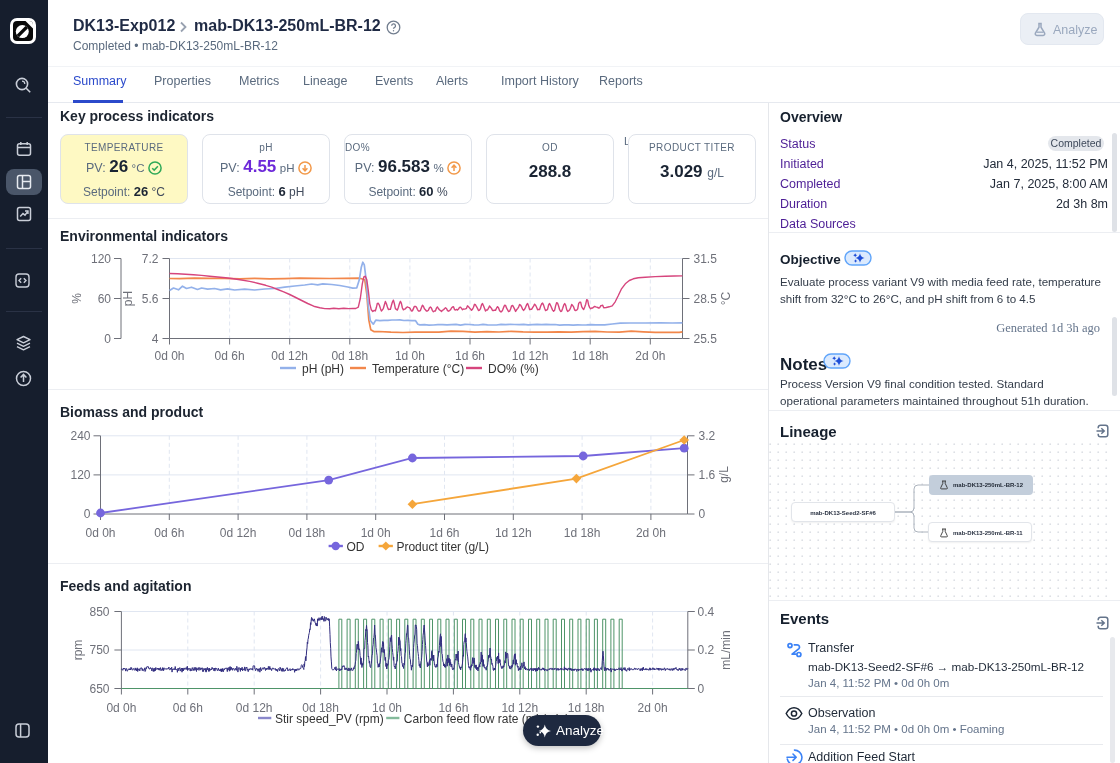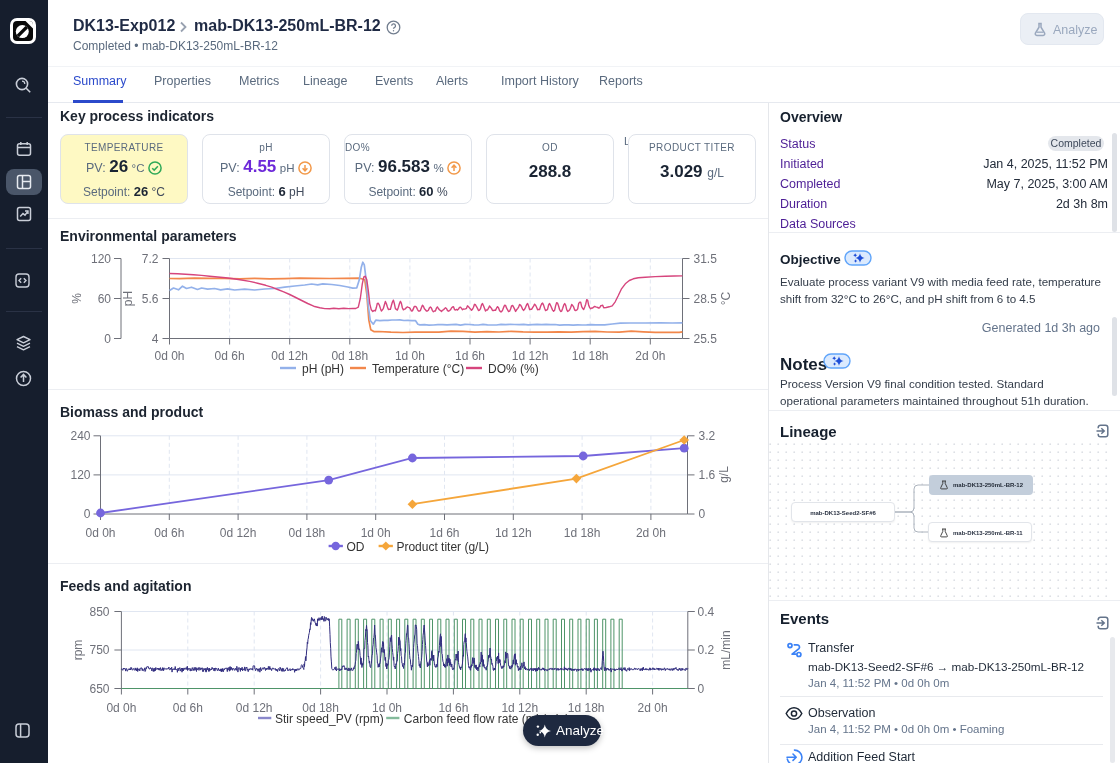"May 7, 2025, 3:00 AM" div.abs { text: May 7, 2025, 3:00 -> Jan 7, 2025, 8:00 }
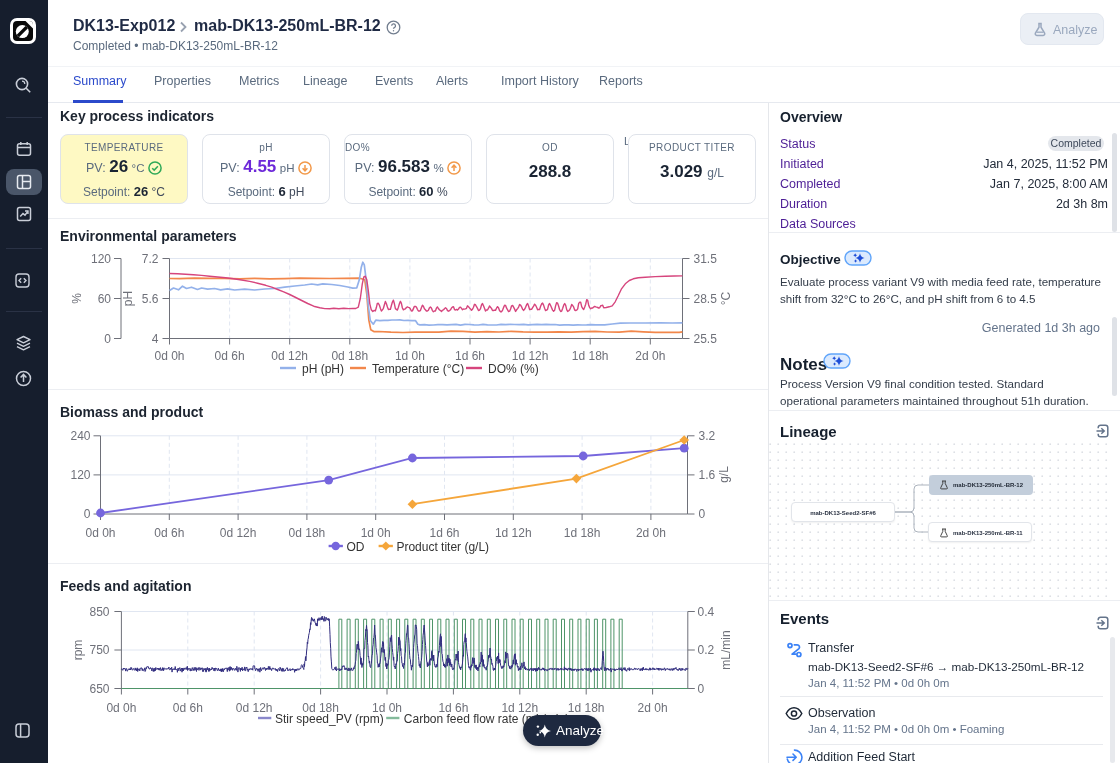"Environmental parameters" div.sect-title { text: parameters -> indicators }
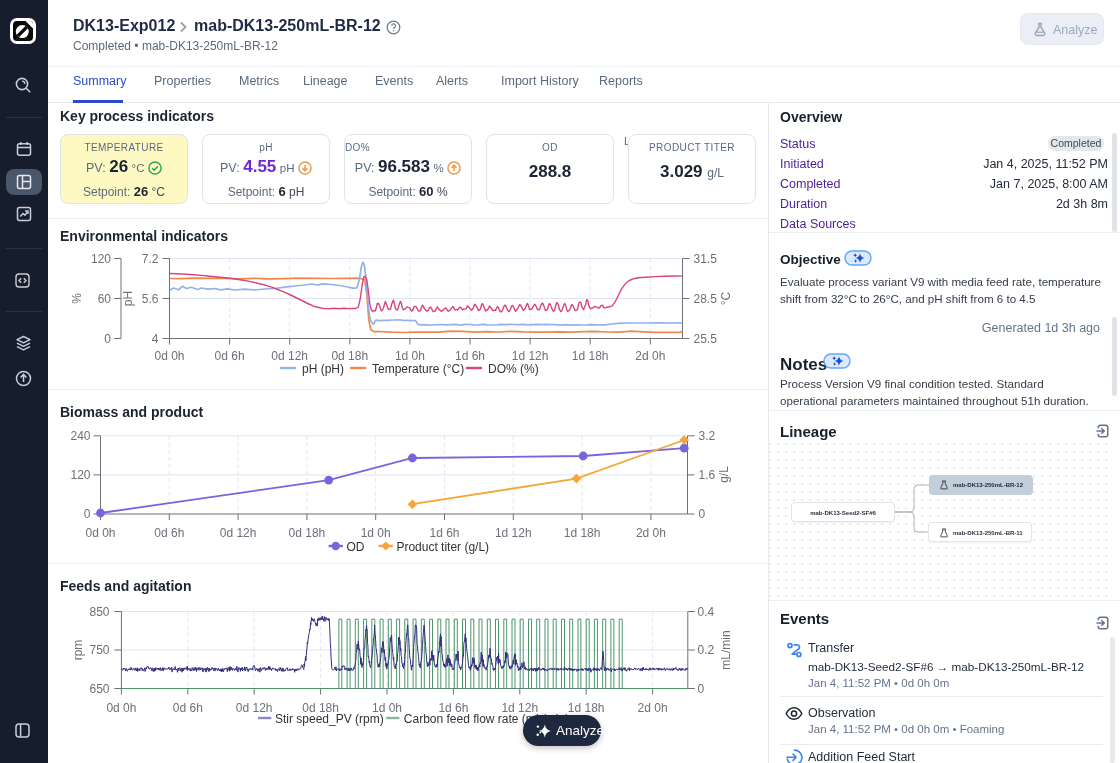"Generated 1d 3h ago" div.abs { font-family: none -> Liberation Serif, serif }
